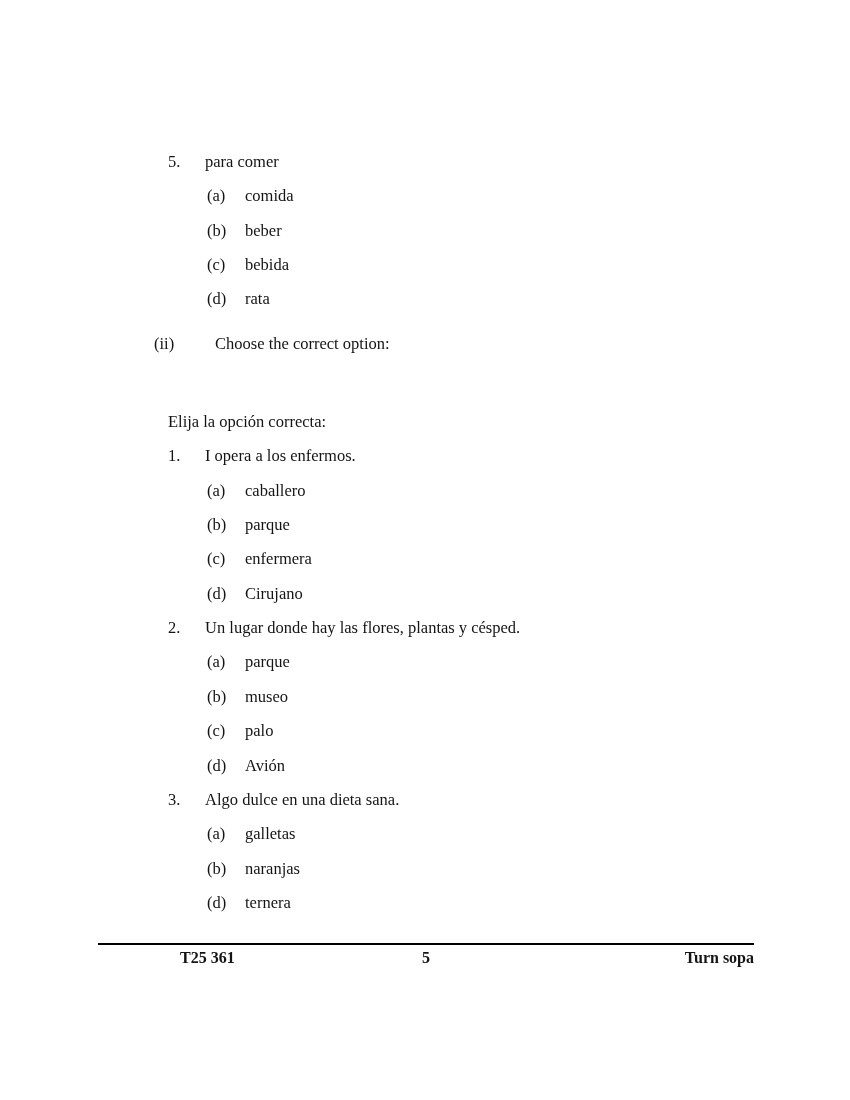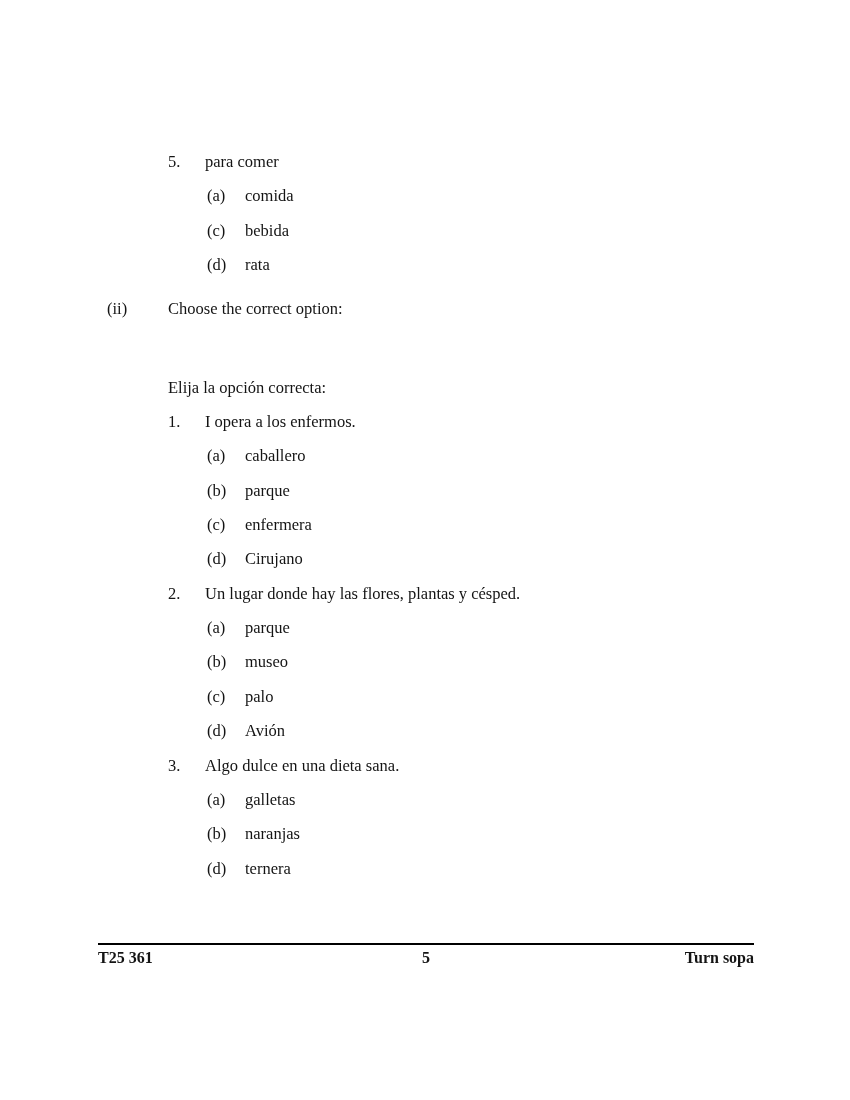"(b) beber" div.line { html: none -> <div> <span>(b)</span><span>beber</span> </div> }
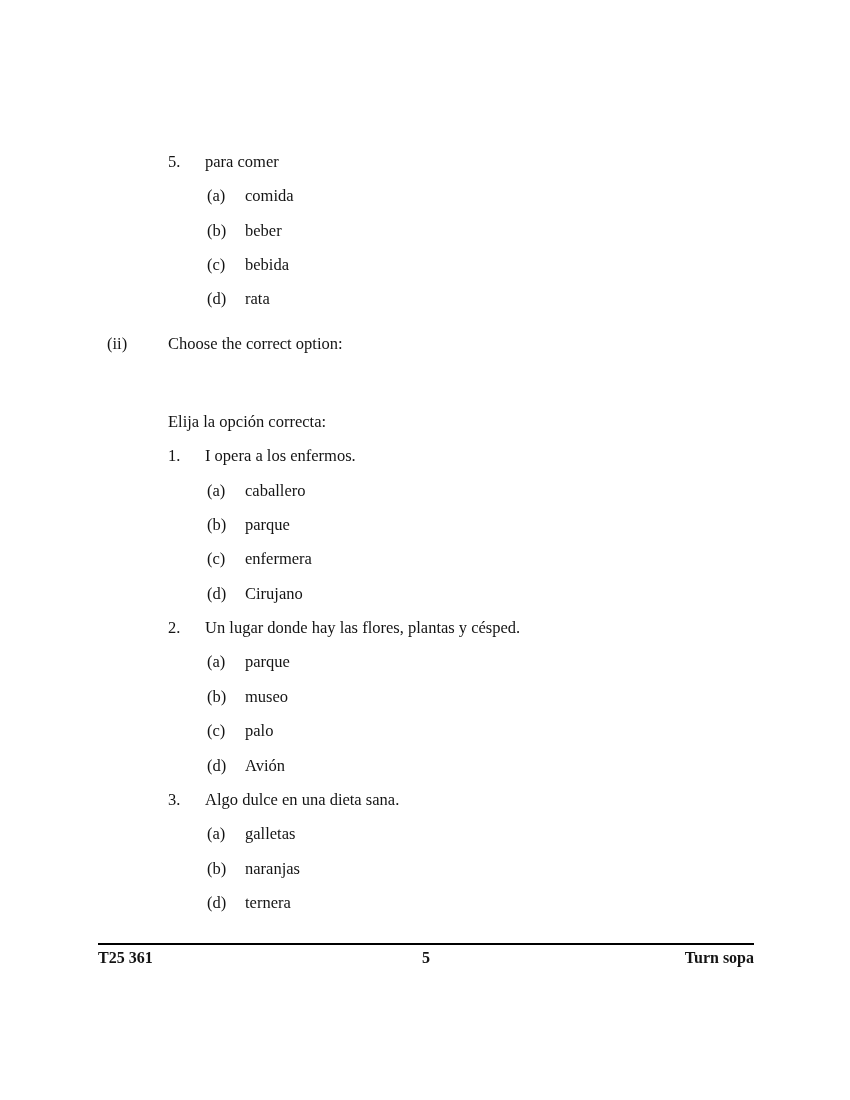"(ii) Choose the correct option:" .sec-line { margin-left: none -> 47px }
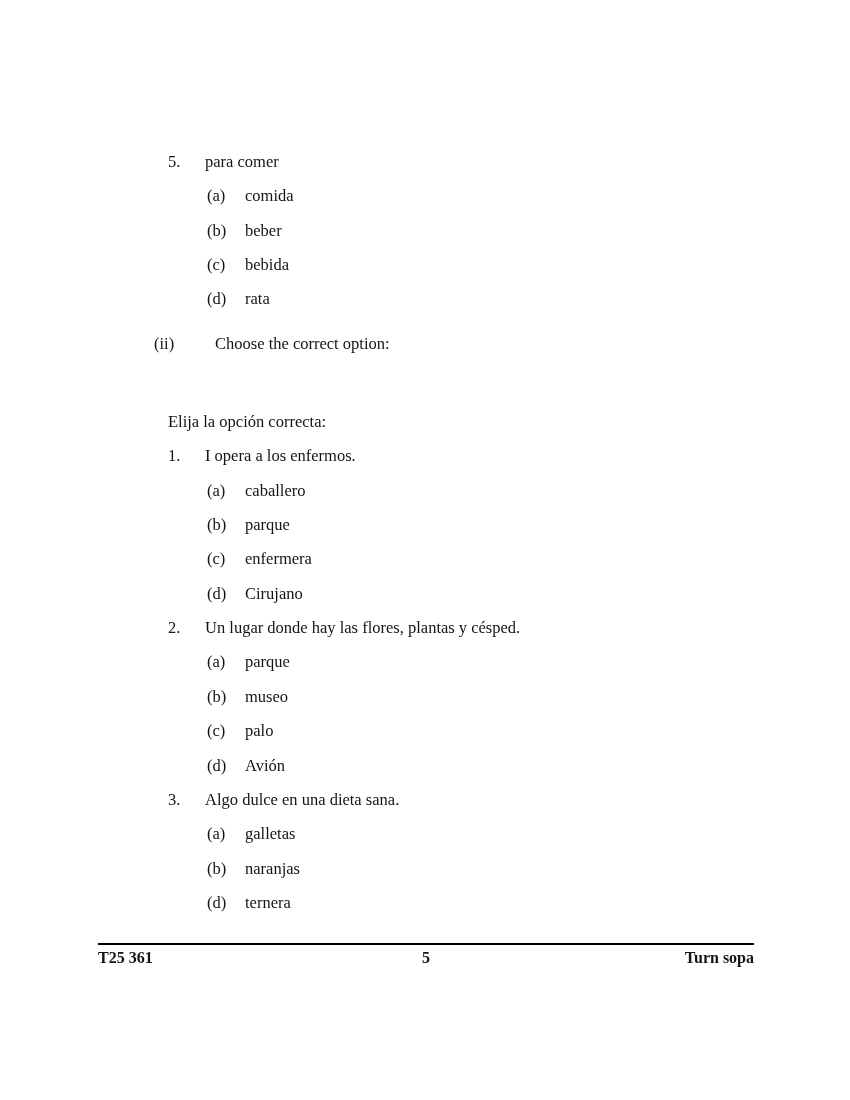"T25 361" .footer .fl { text-align: left -> center }
